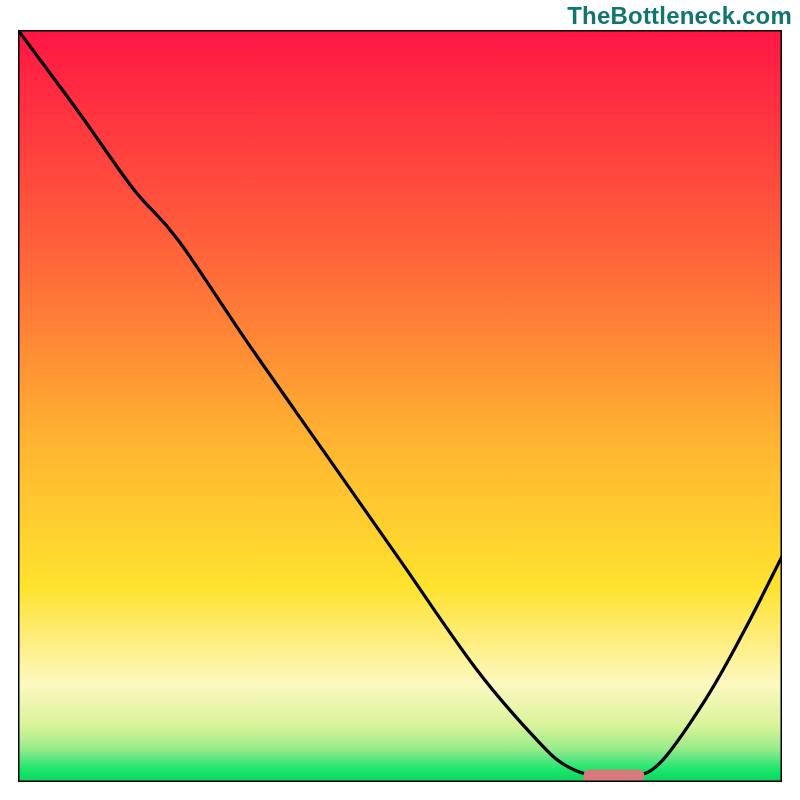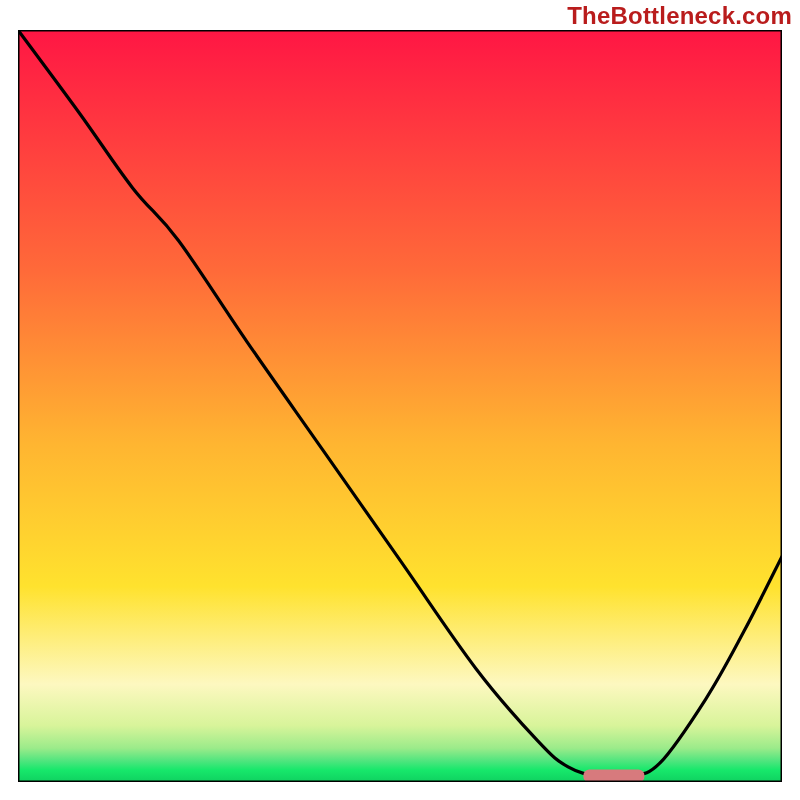"TheBottleneck.com" .watermark { color: #b91c1c -> #0f766e }
